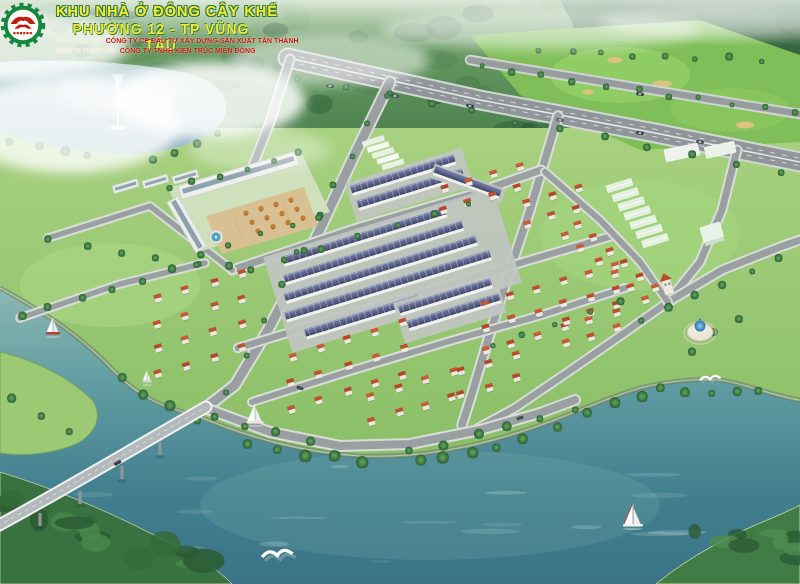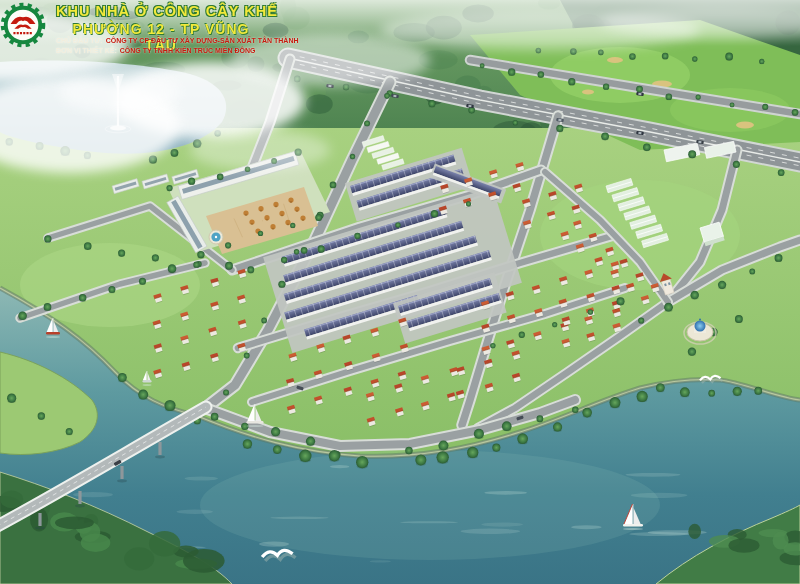"KHU NHÀ Ở CÔNG CÂY" div.ttl { text: CÔNG -> ĐÔNG }
